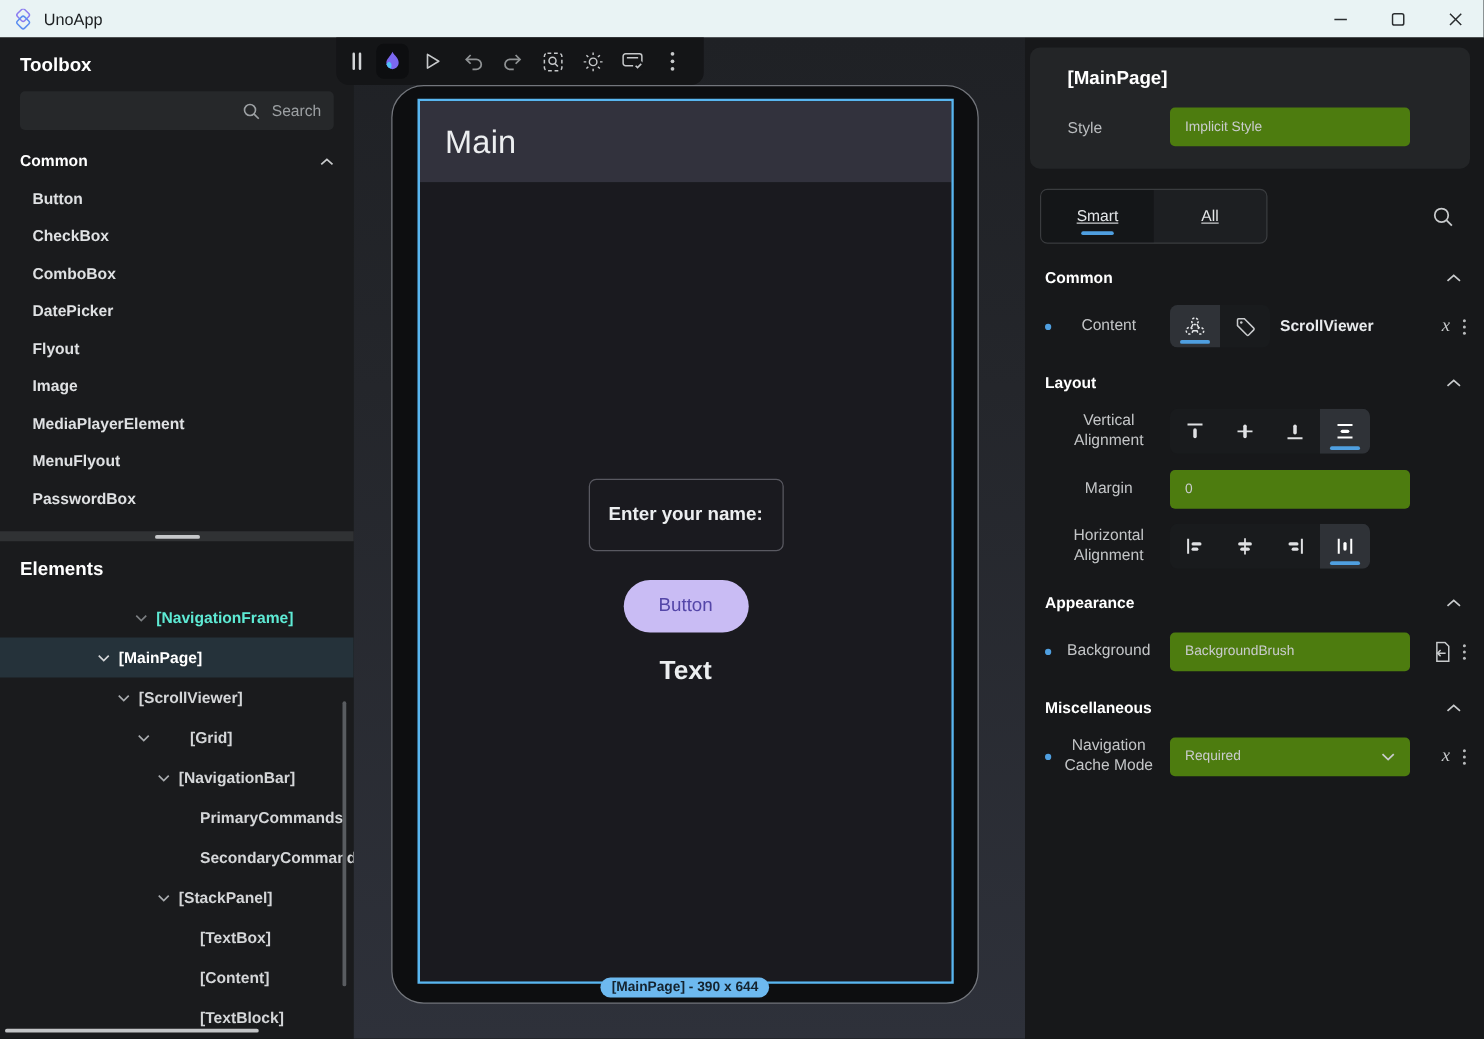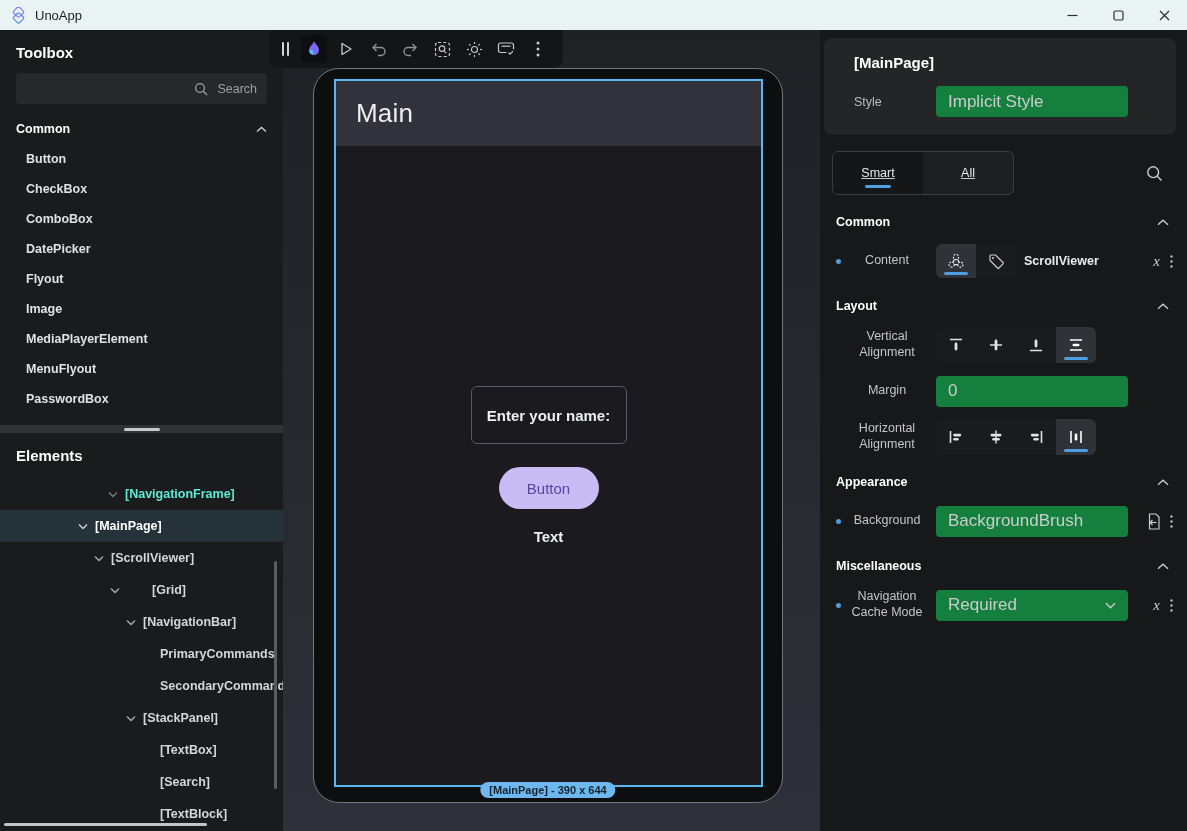"Implicit Style" .field { background: #15803d -> #4d7c0f; font-size: 17px -> 11px }
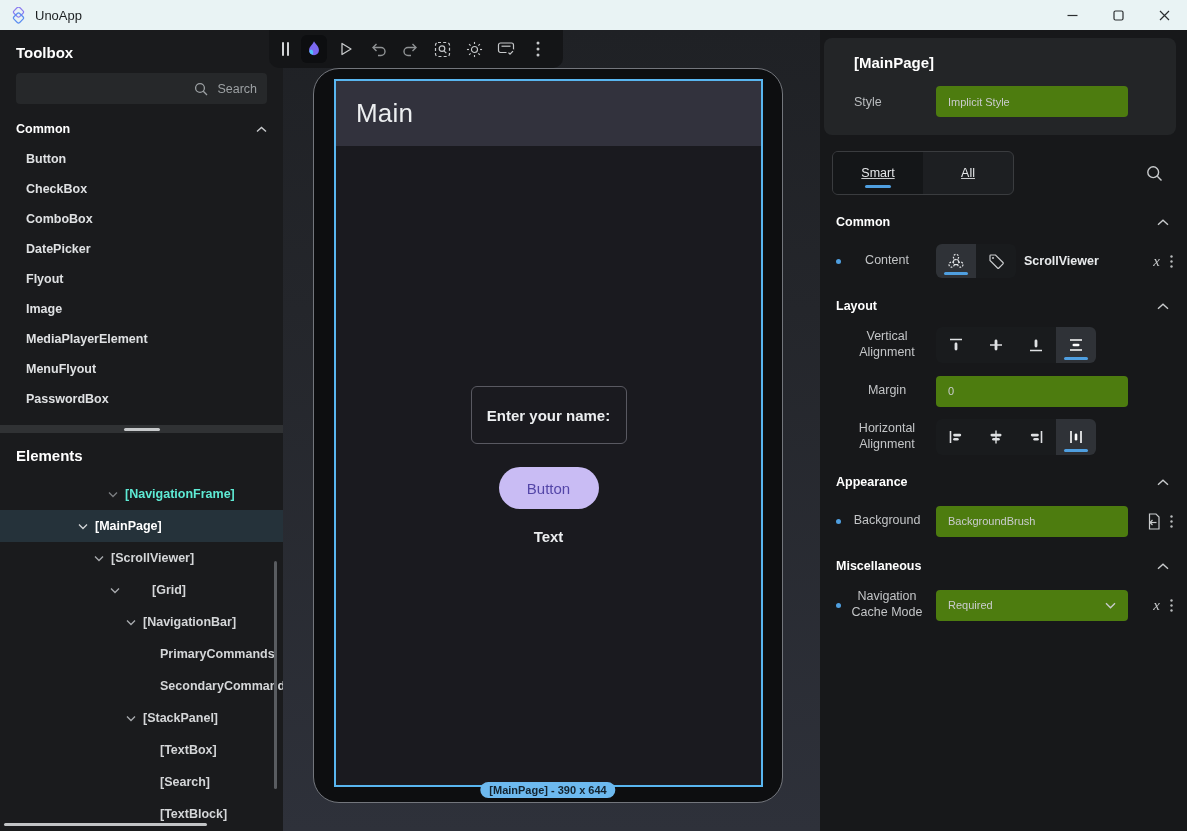"Text" .phone-text { font-size: 15px -> 21px }
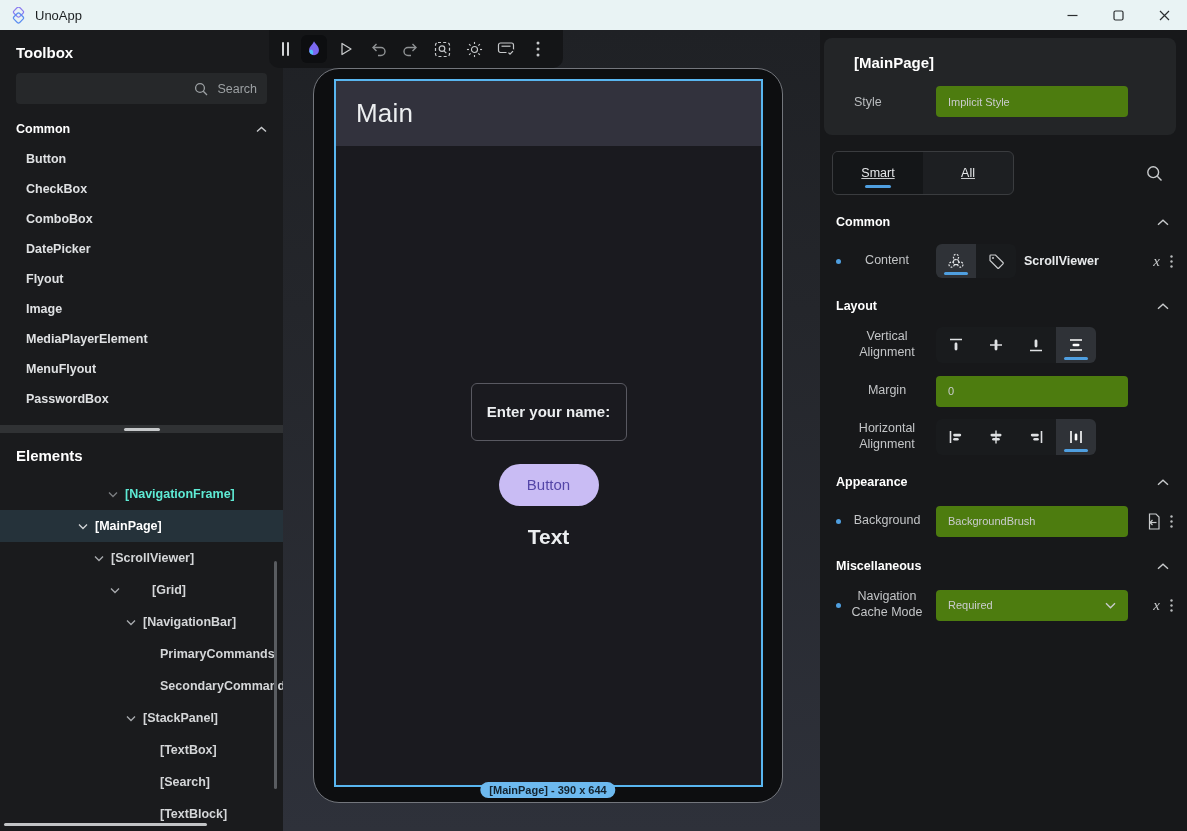"[Search]" span { text: Search -> Content }
